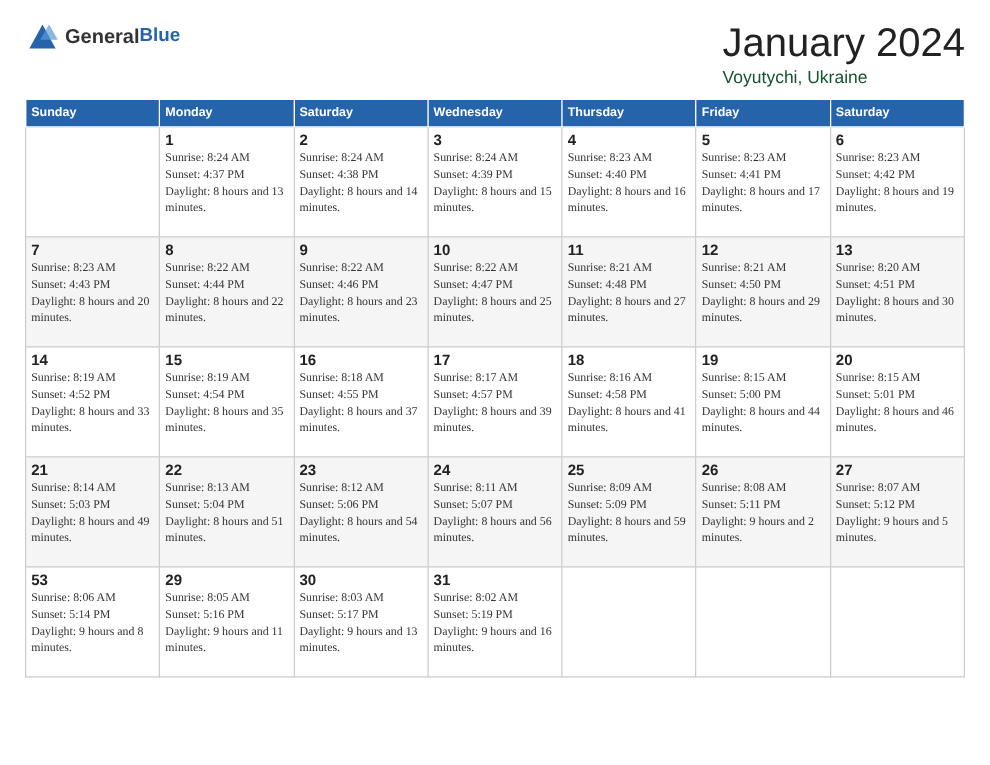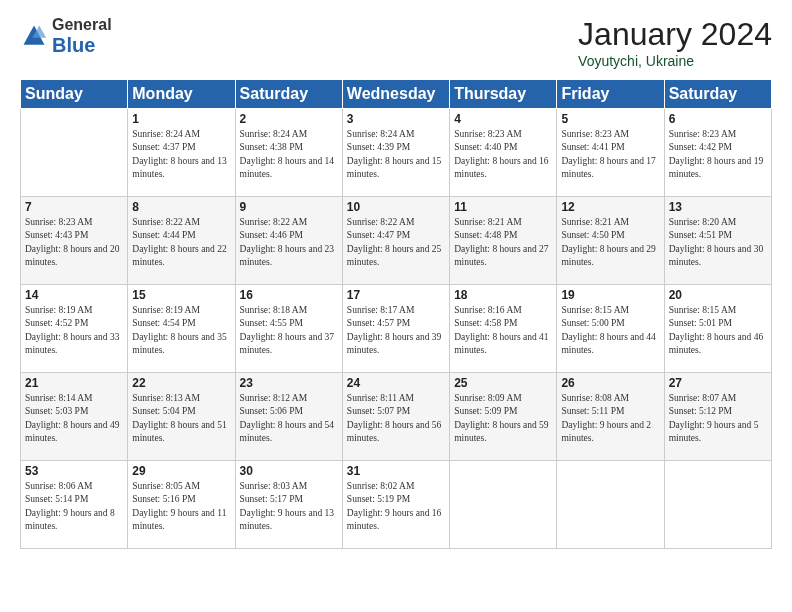"General" .logo-text { flex-direction: column -> row }
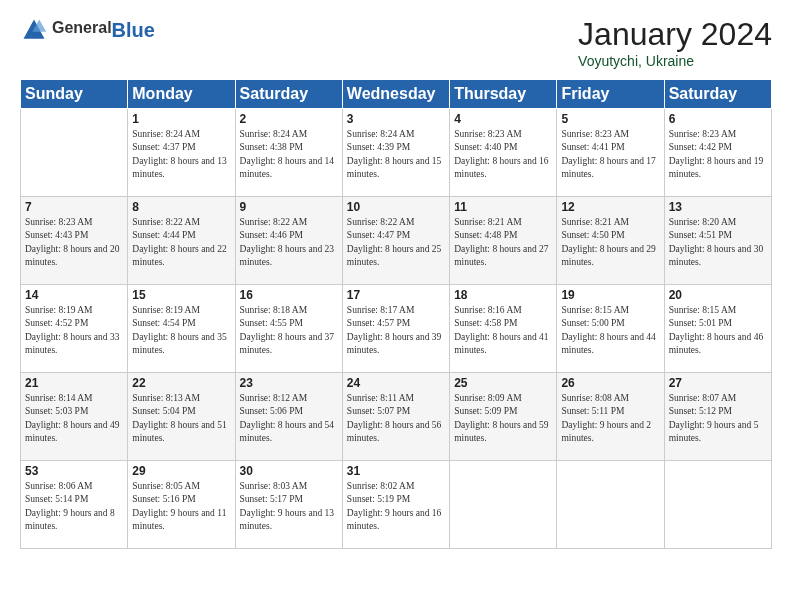"Blue" .logo-blue { font-size: 20px -> 15px }
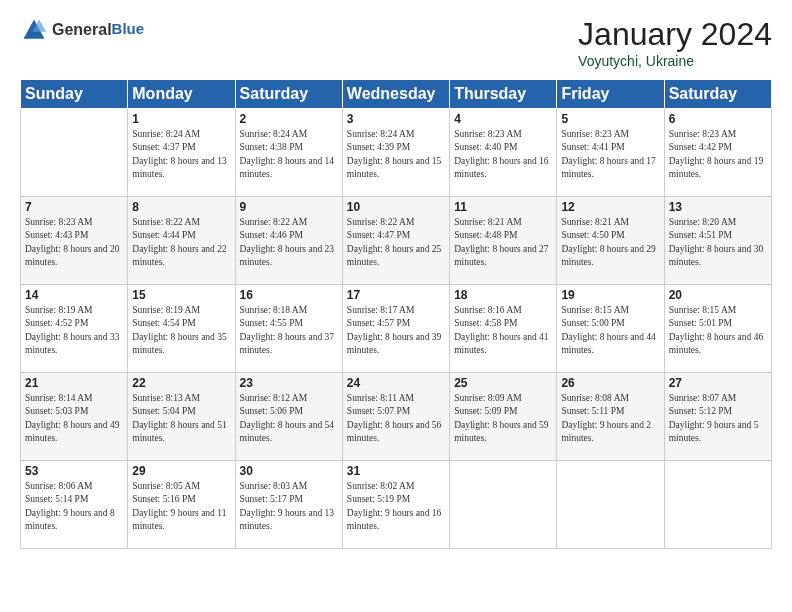"Sunday" .calendar th { font-size: 16px -> 10px }
